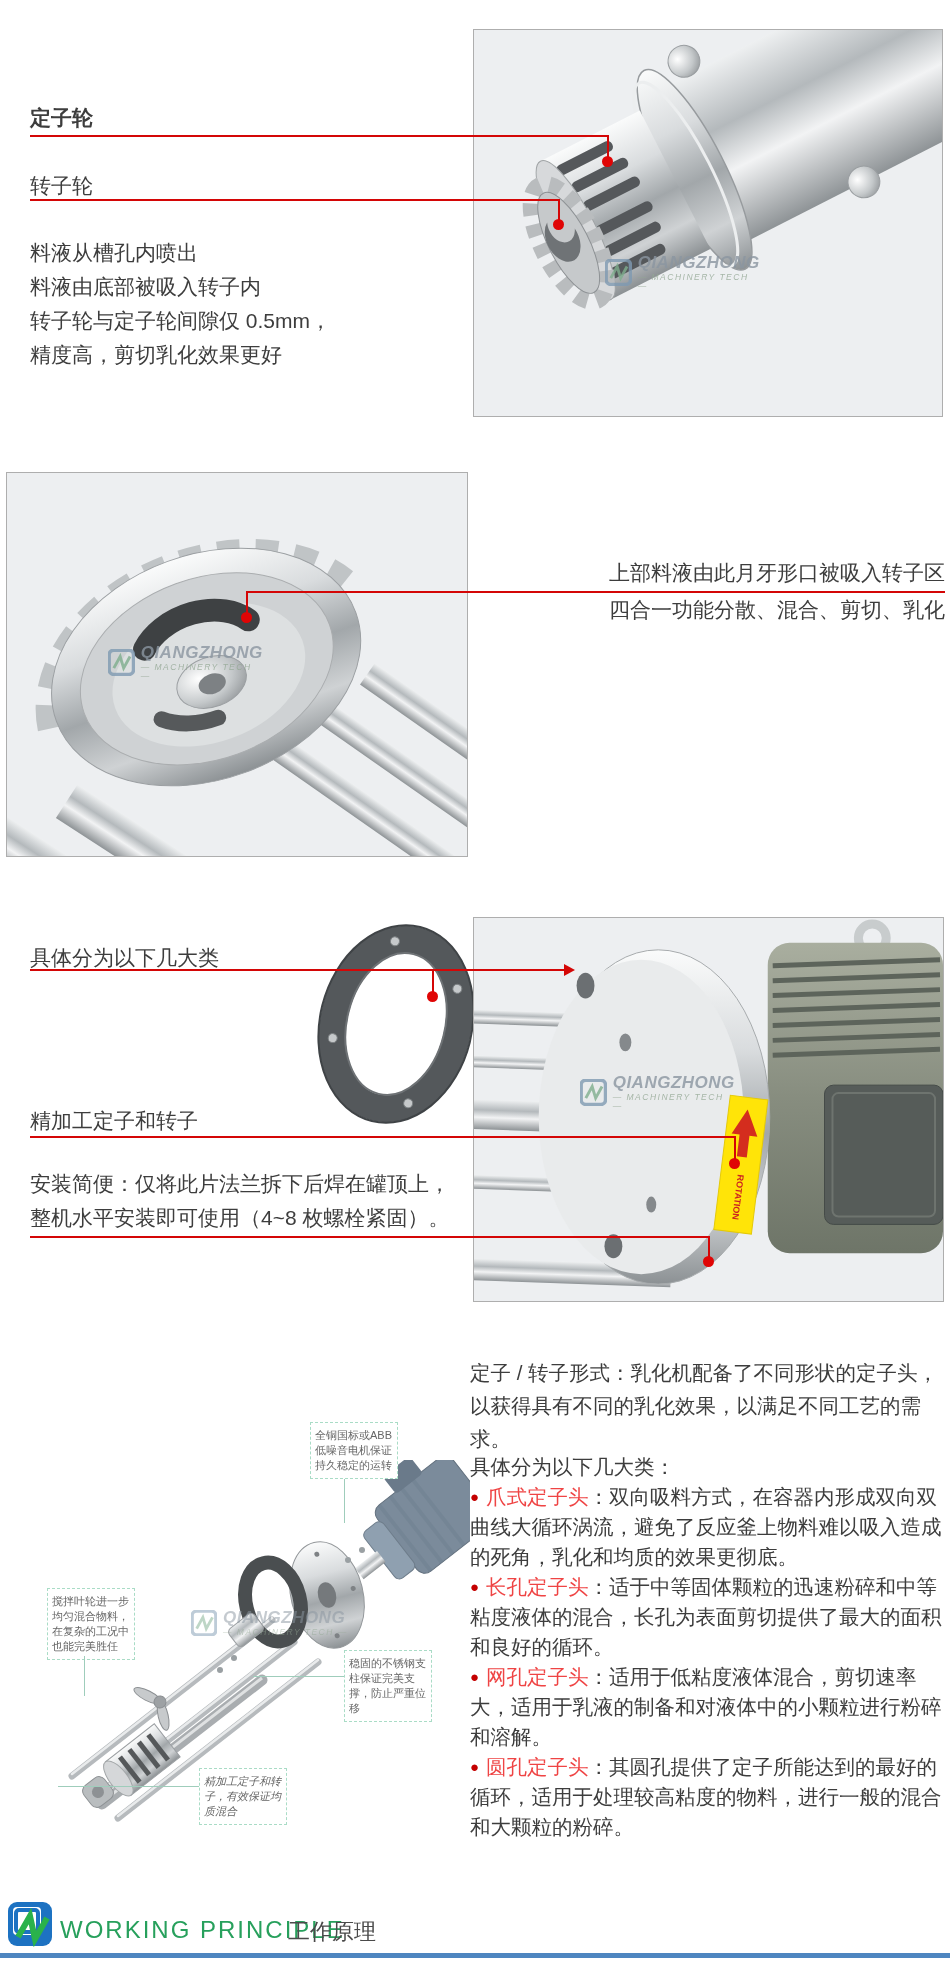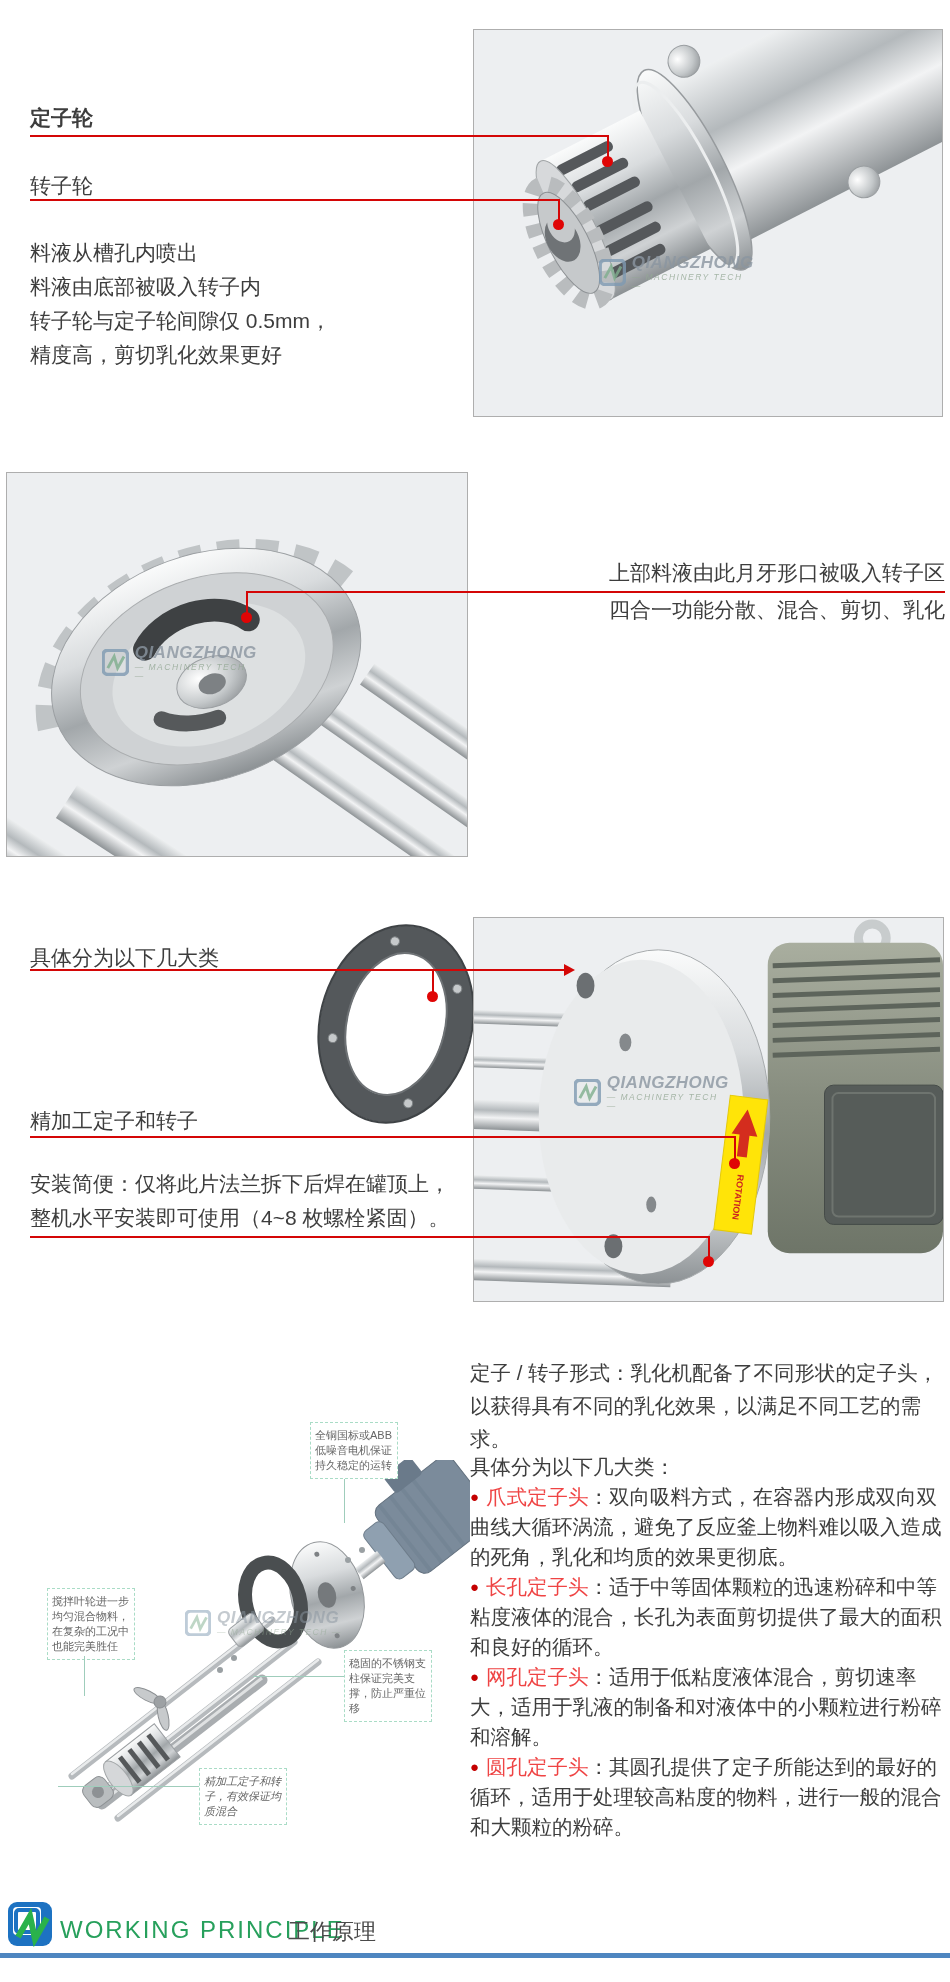"QIANGZHONG" .wm { padding-left: none -> 6px }
